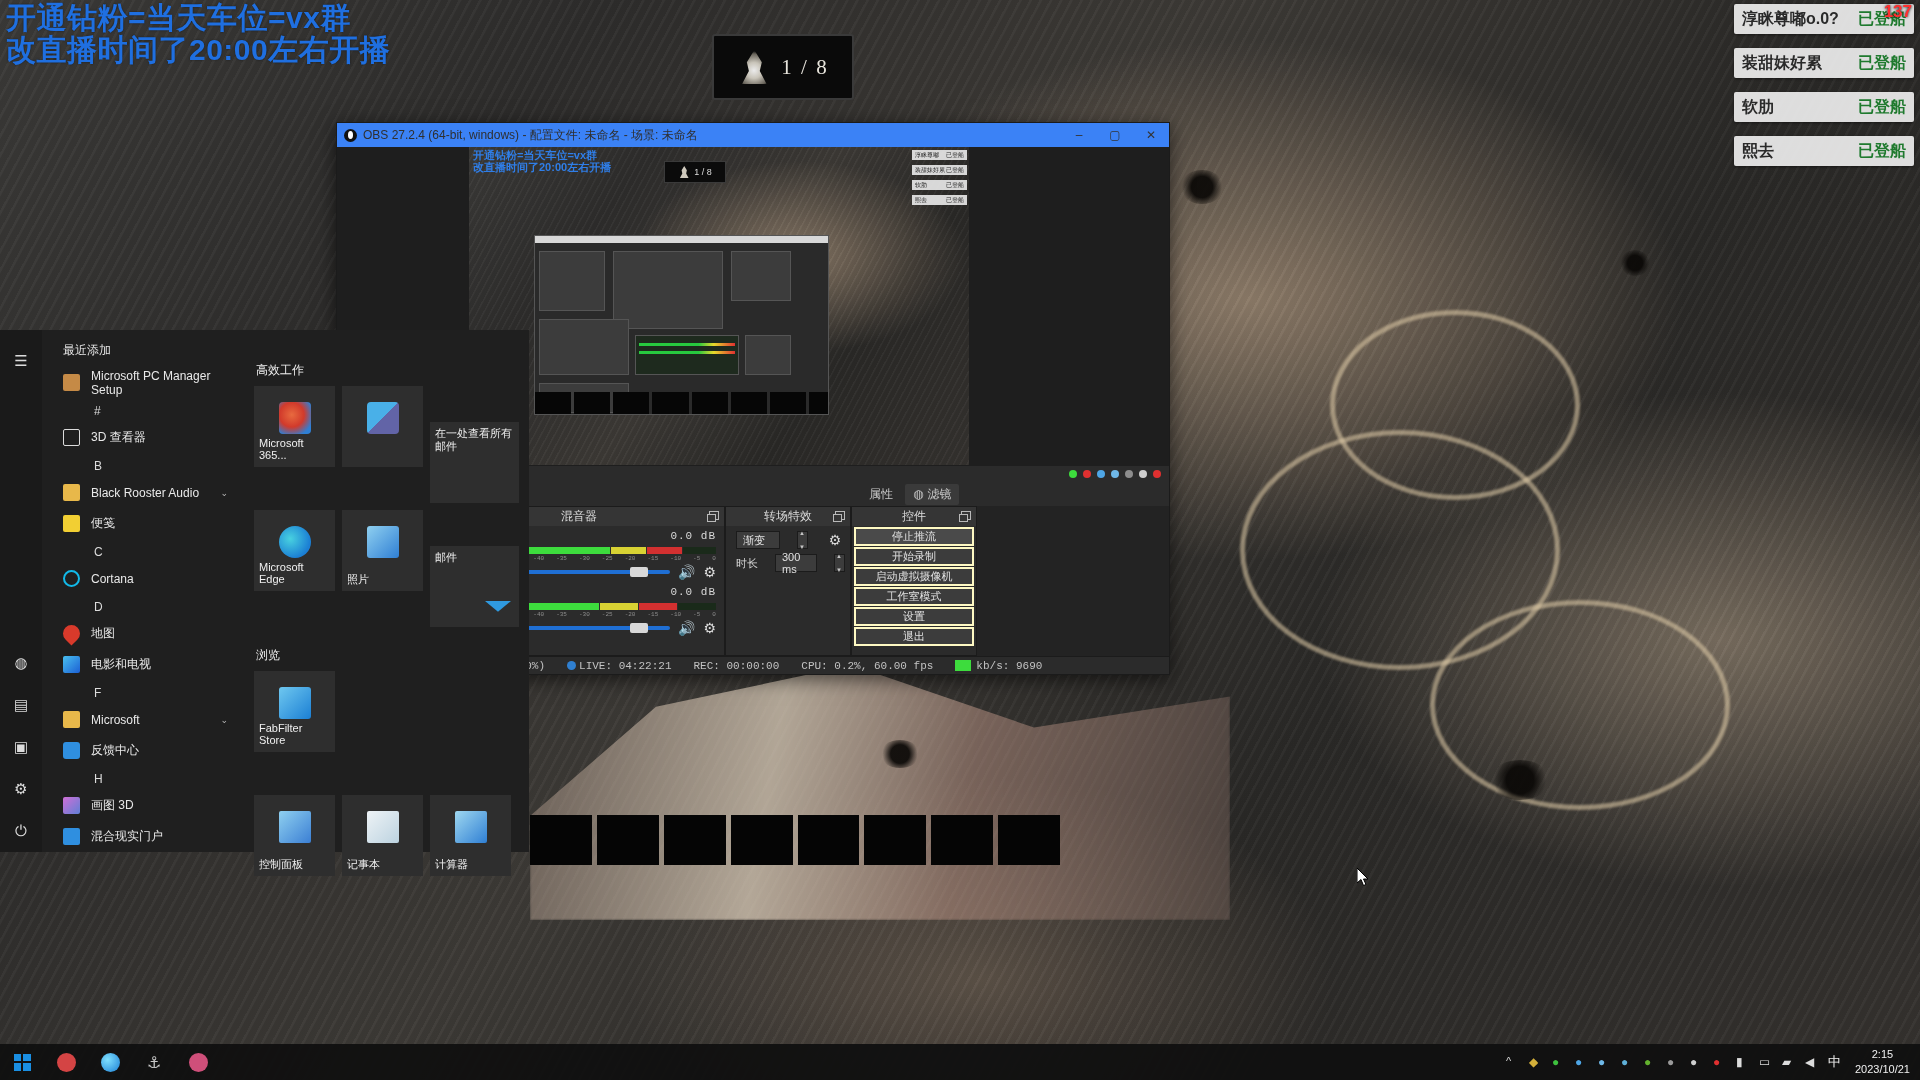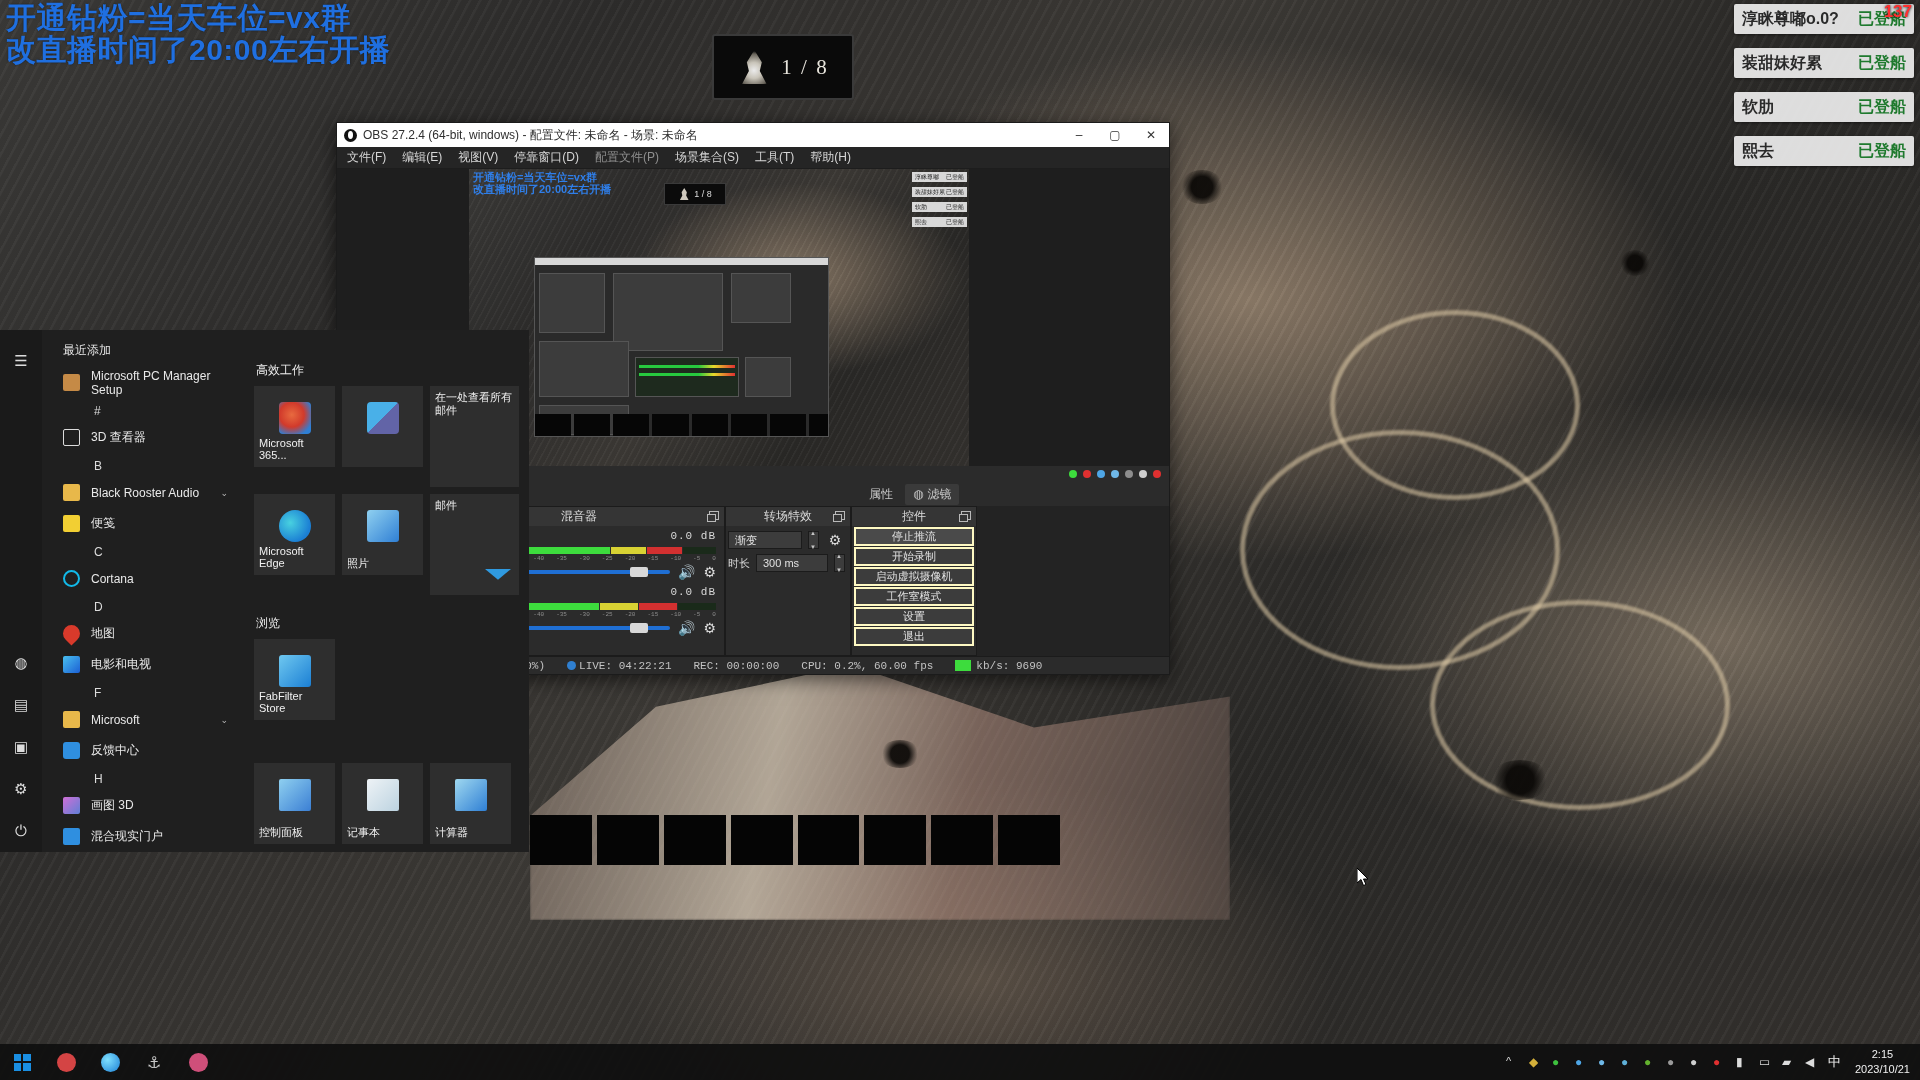"OBS 27.2.4 (64-bit, windows) -" .obs-title { background: #ffffff -> #3b82f6 }
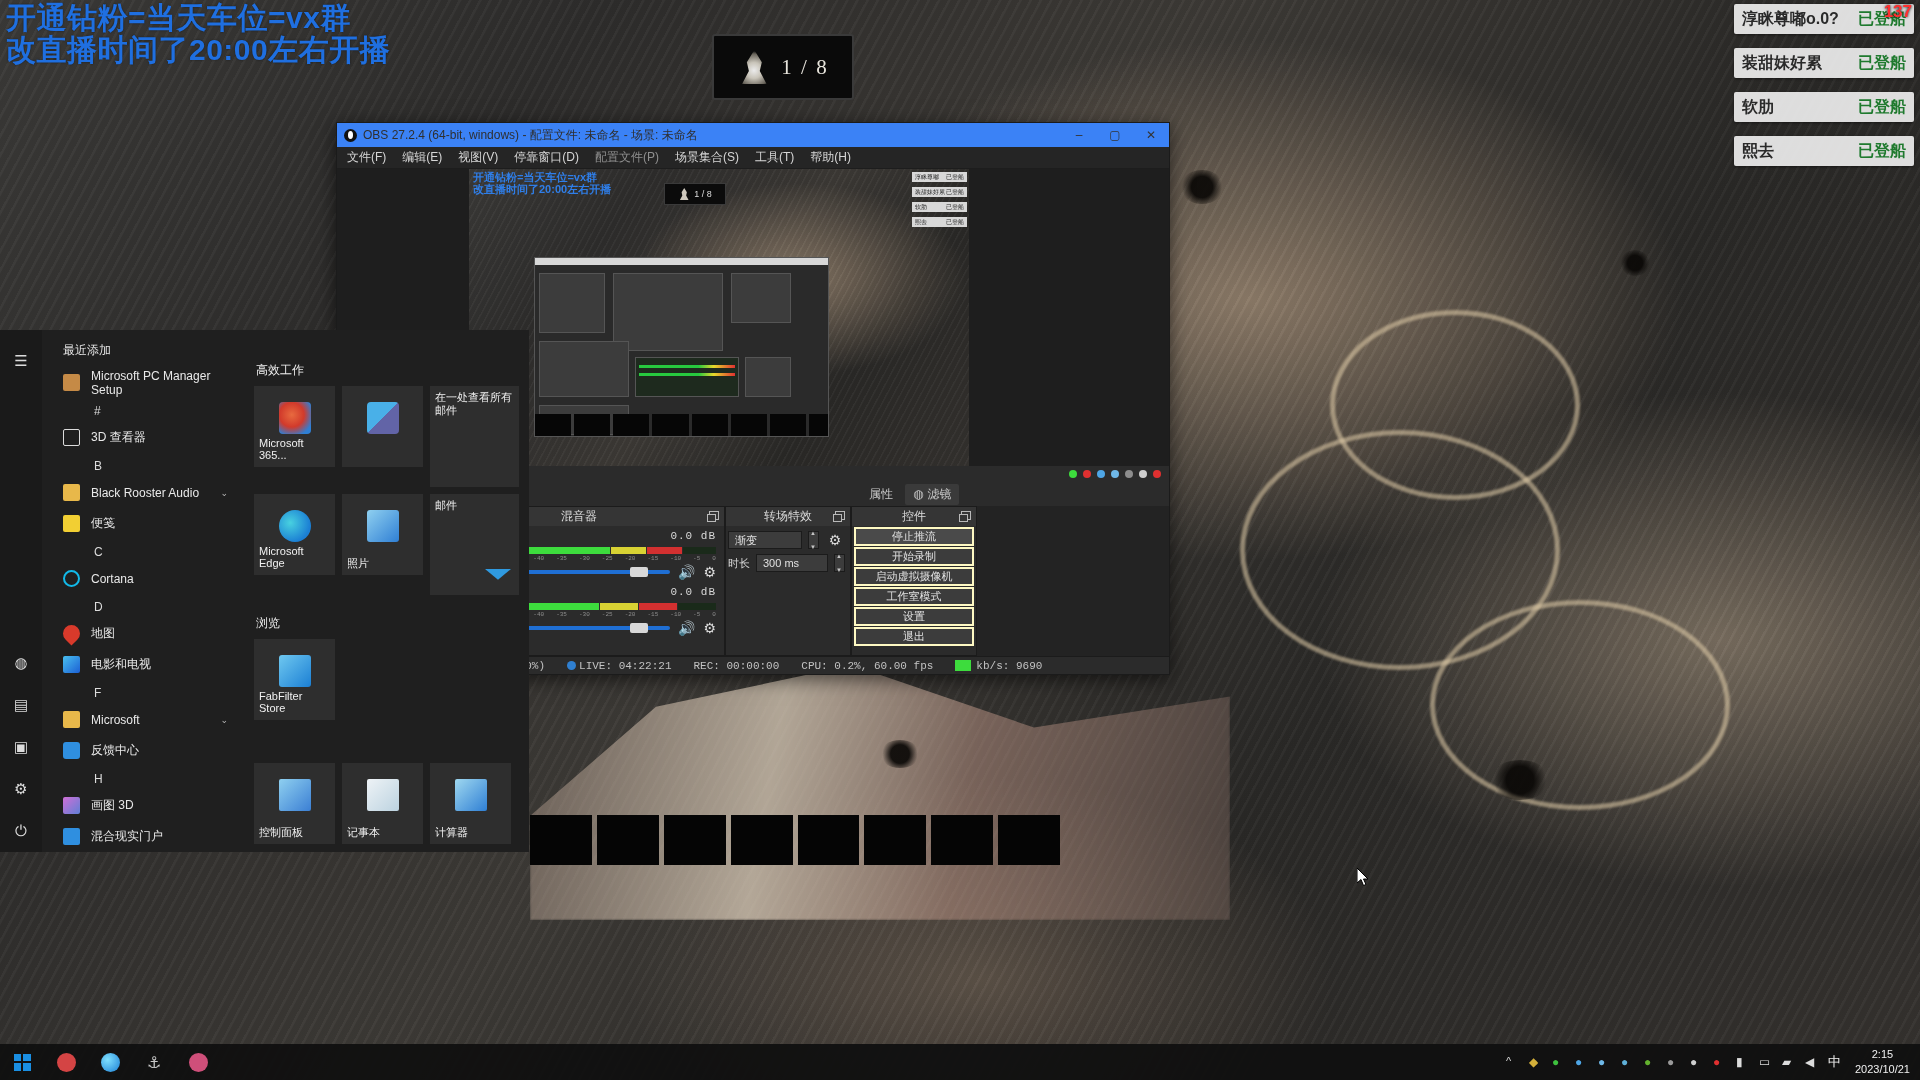"文件(F)" div.obs-menu { html: <div> <span>文件(F)</span> <span>编辑(E)</span> <span>视图(V)</span> <span>停靠窗口(D)</span> <span>配置文件(P)</span> <span>场景集合(S)</span> <span>工具(T)</span> <span>帮助(H)</span> </div> -> none }
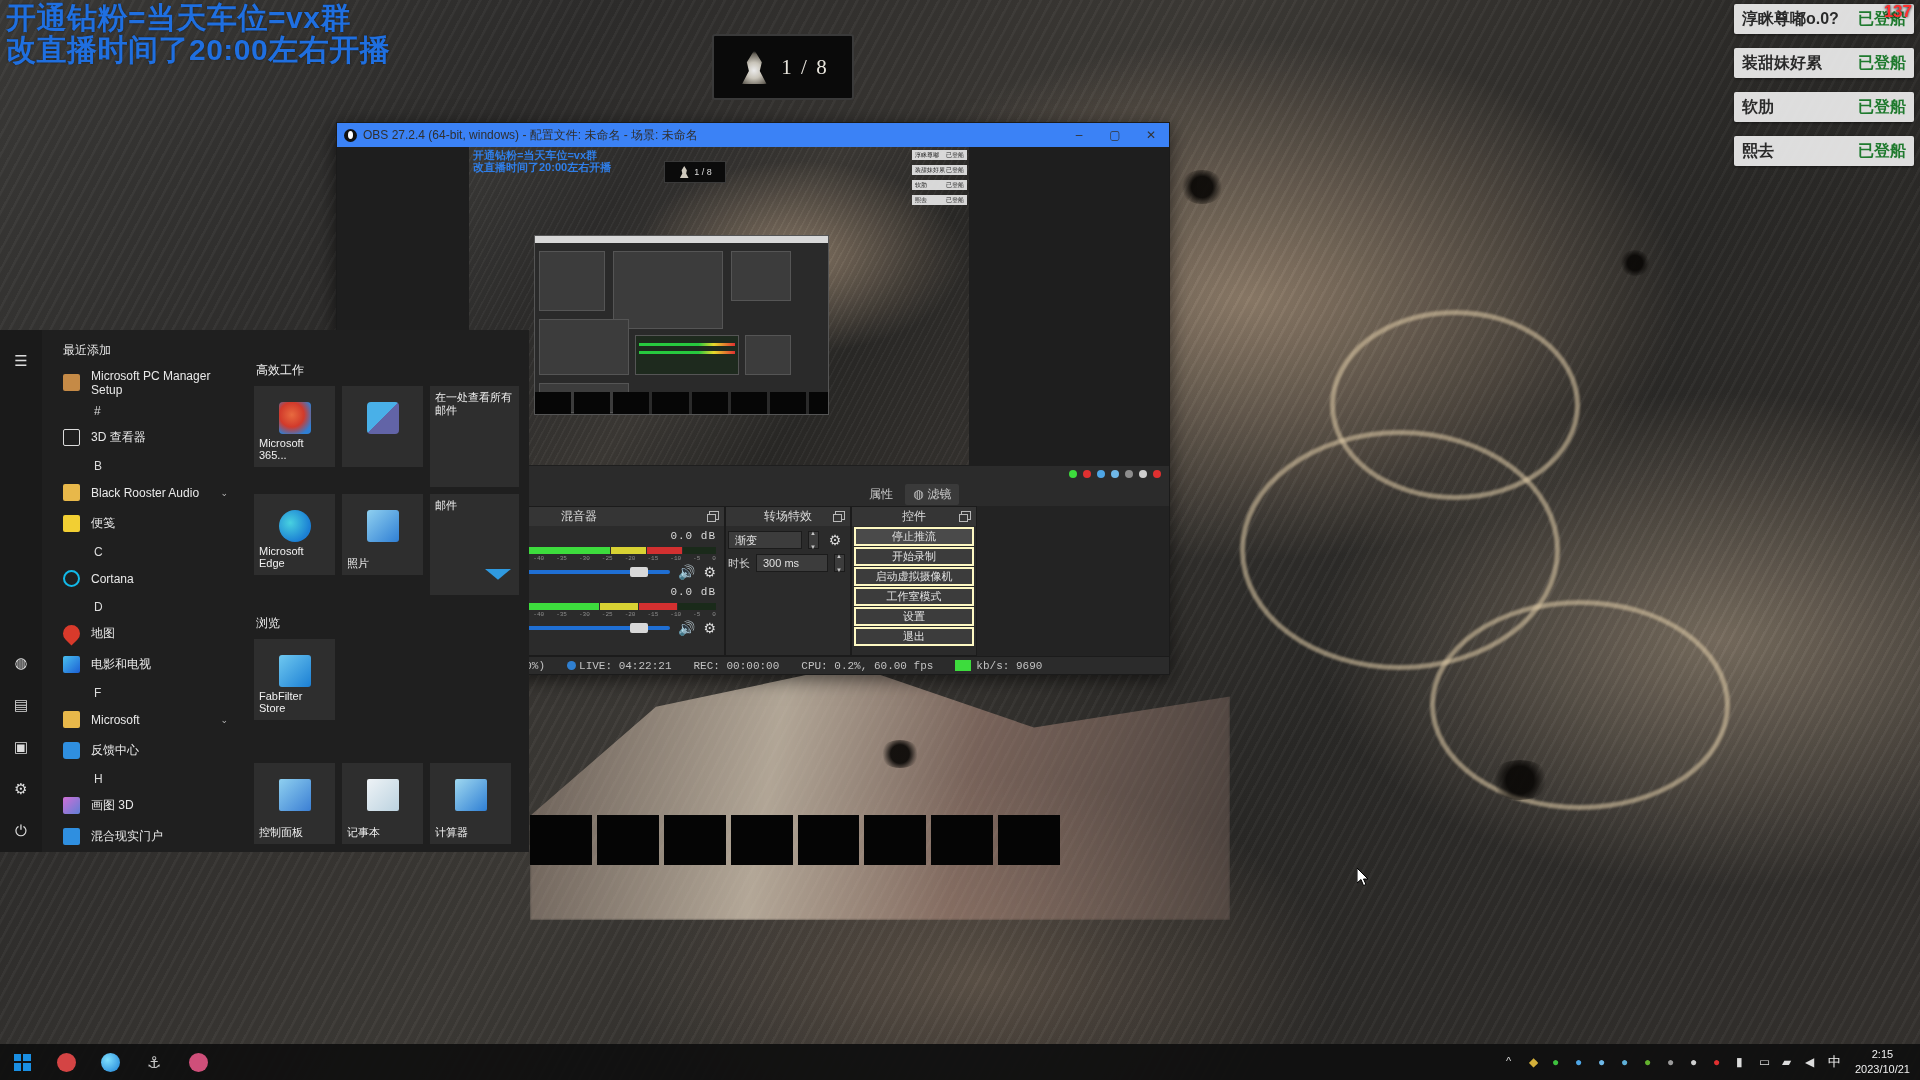"在一处查看所有邮件" .tile.w { height: 101px -> 81px; margin-top: none -> 36px }
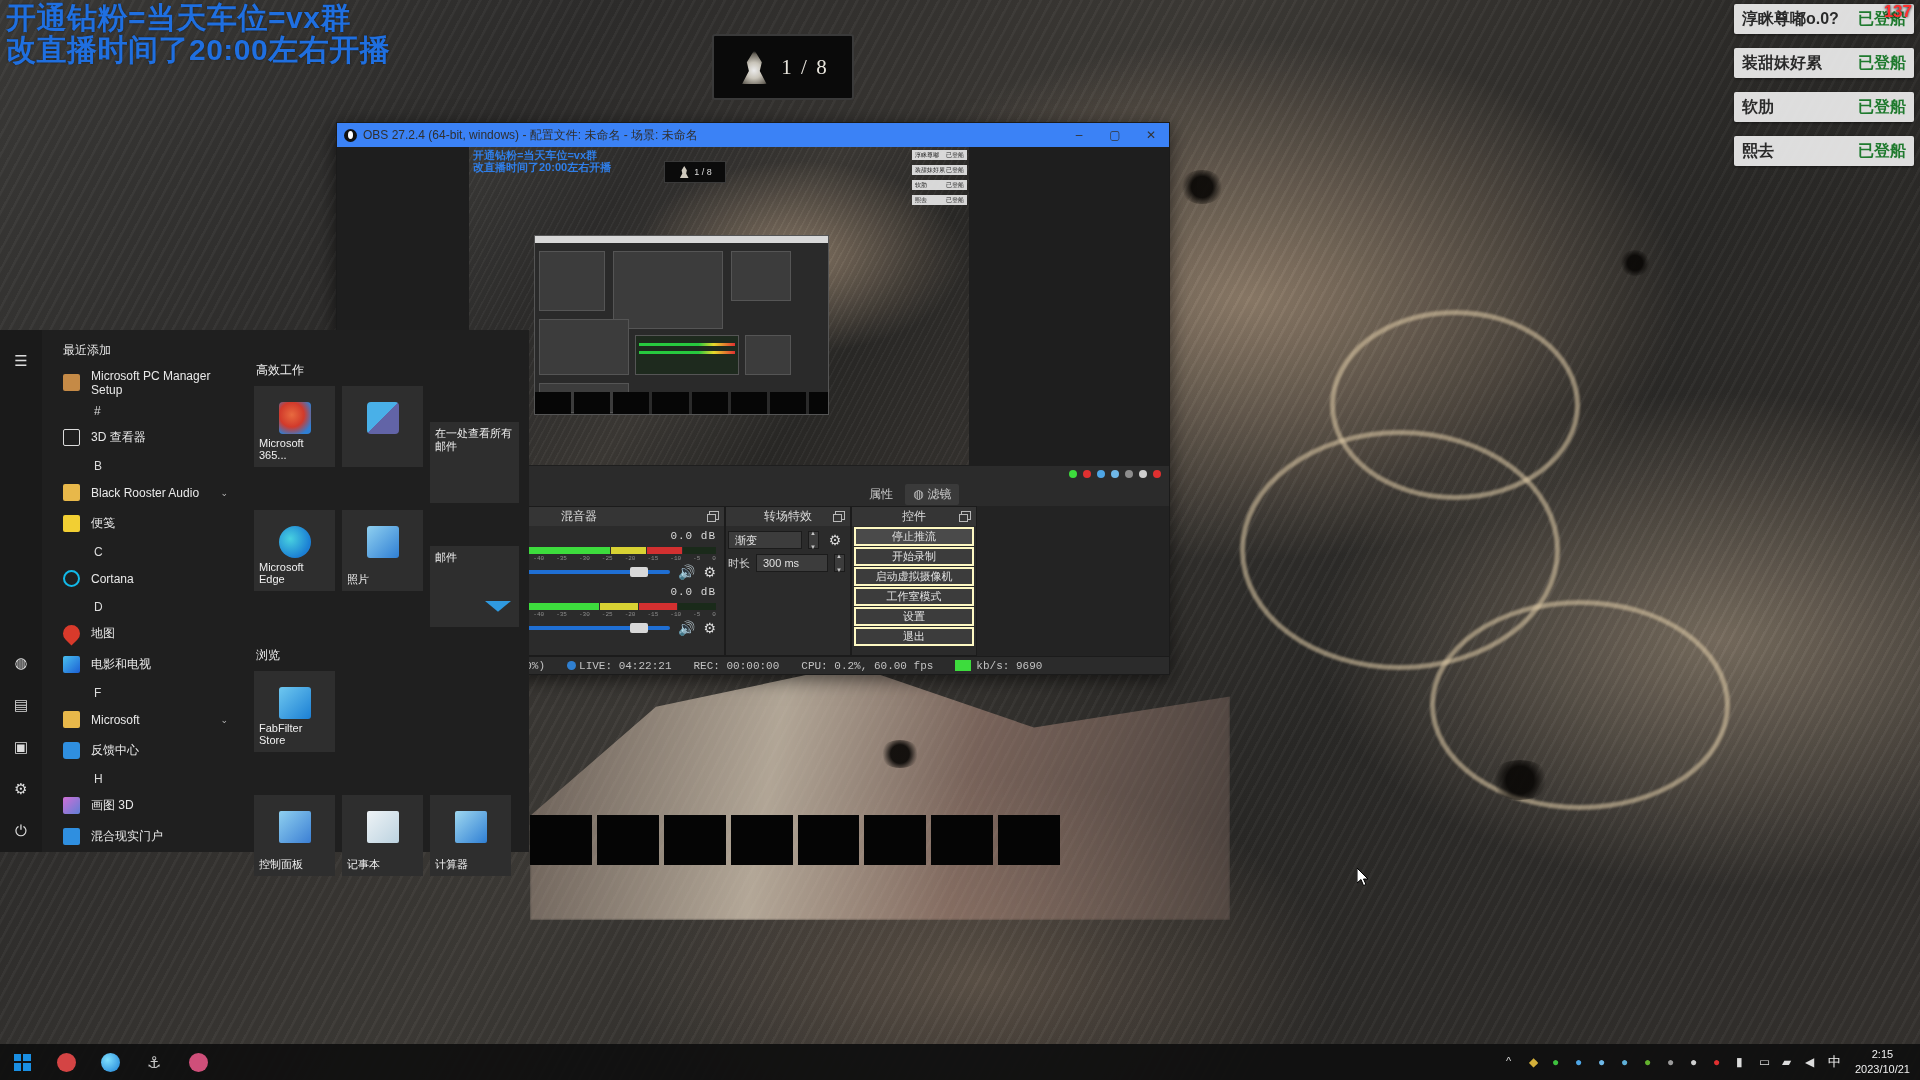"渐变" .tr-row { gap: 6px -> 17px; padding: 5px 5px 0 2px -> 5px 5px 0 10px }
